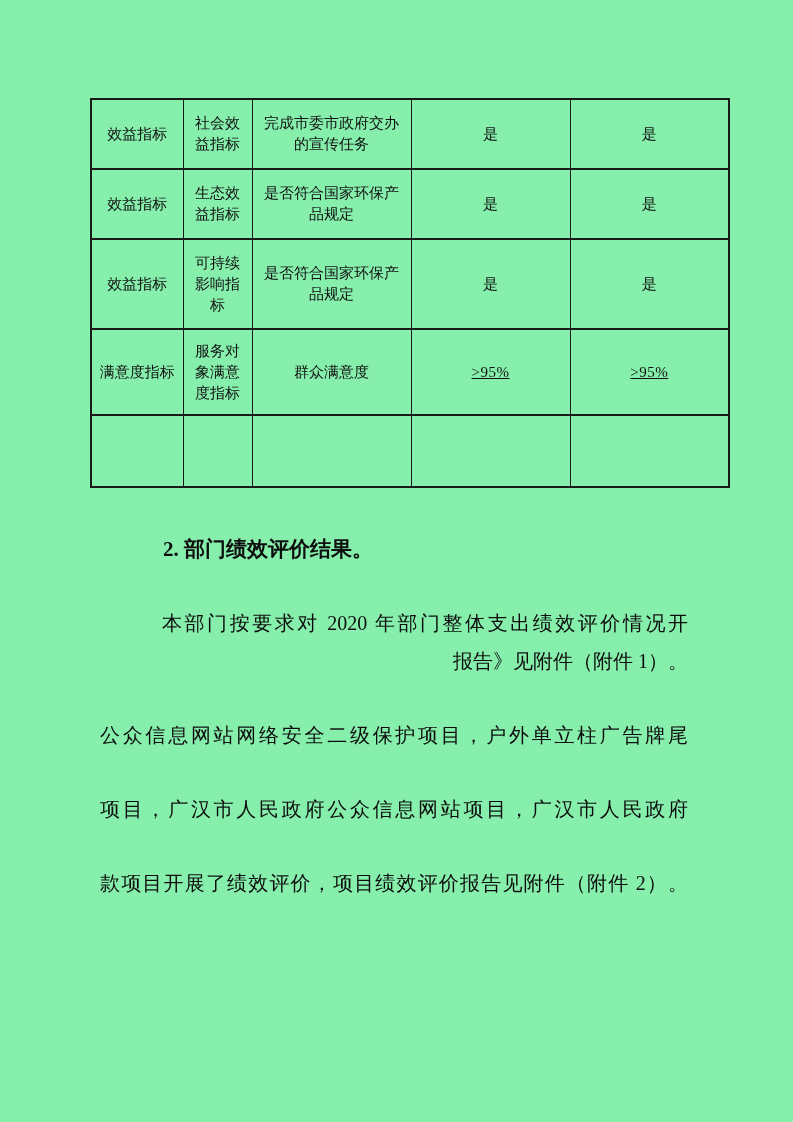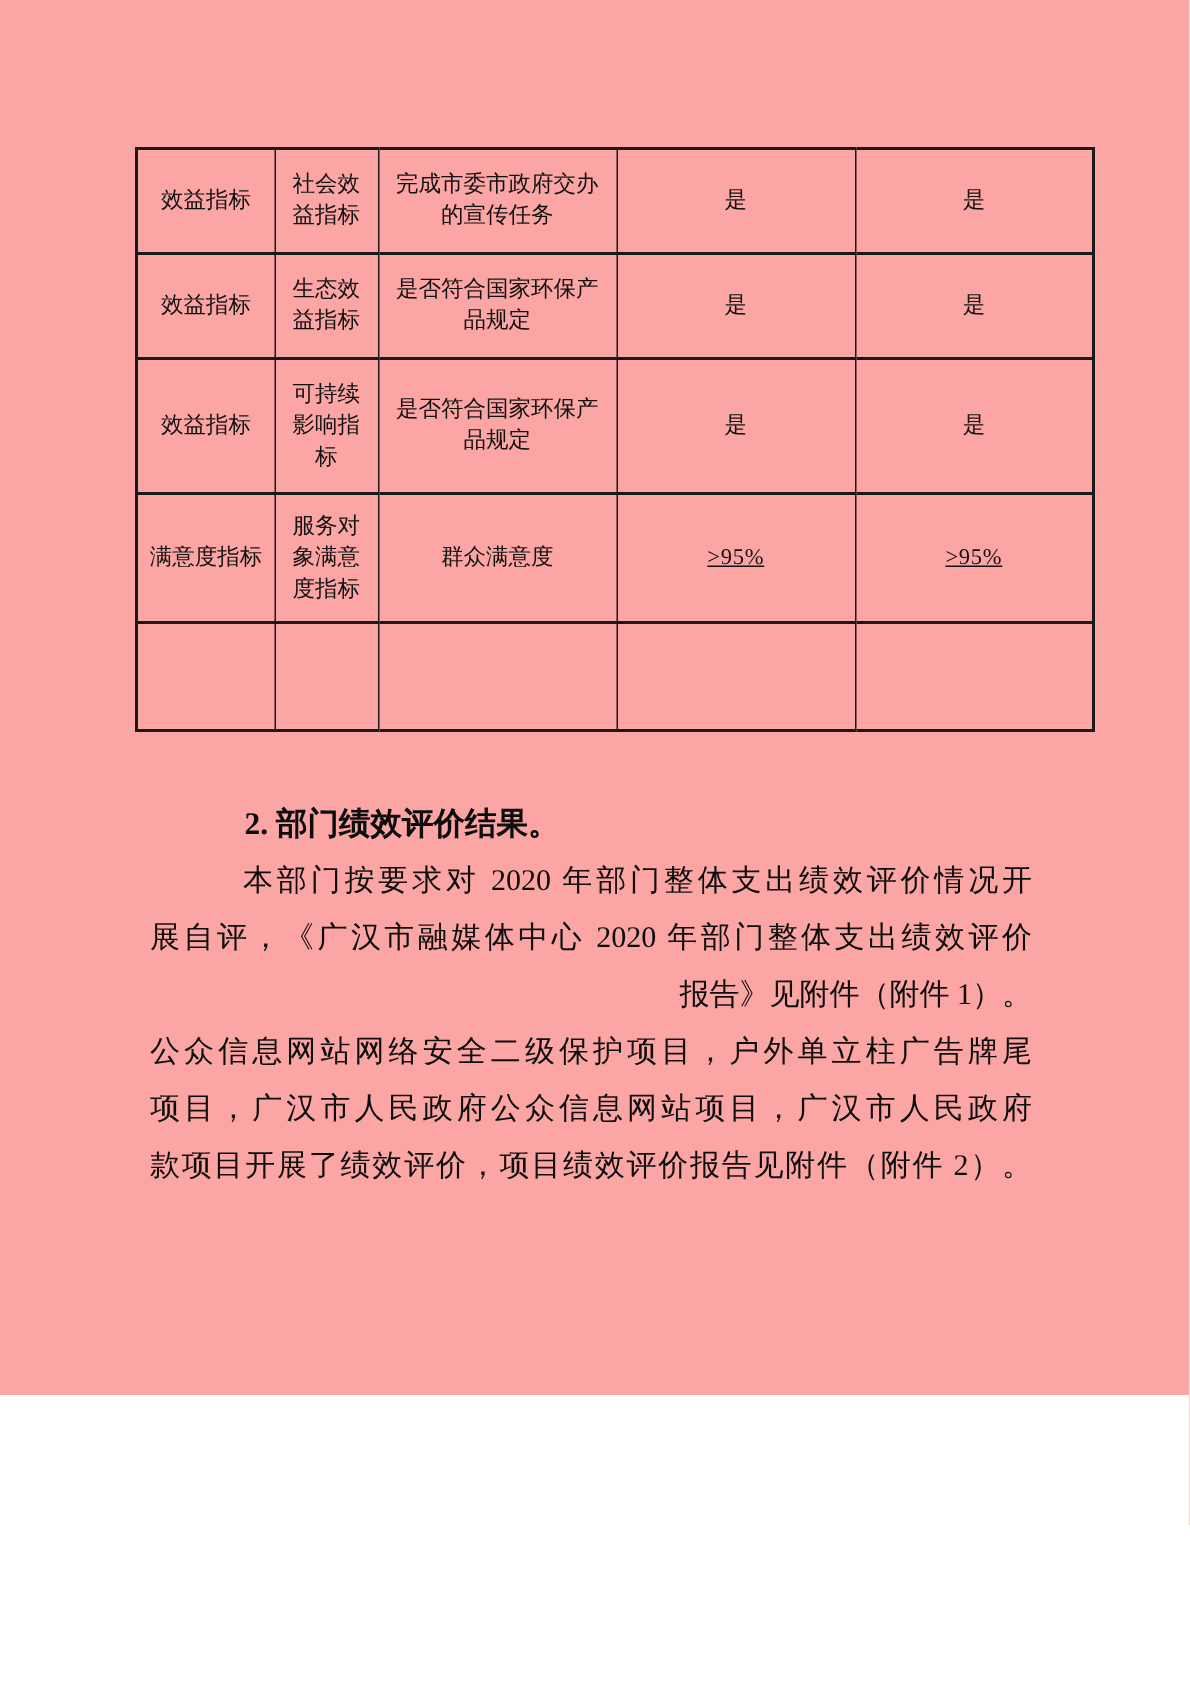"效益指标" .page { background: #fca5a5 -> #86efac; height: 930px -> 1122px }
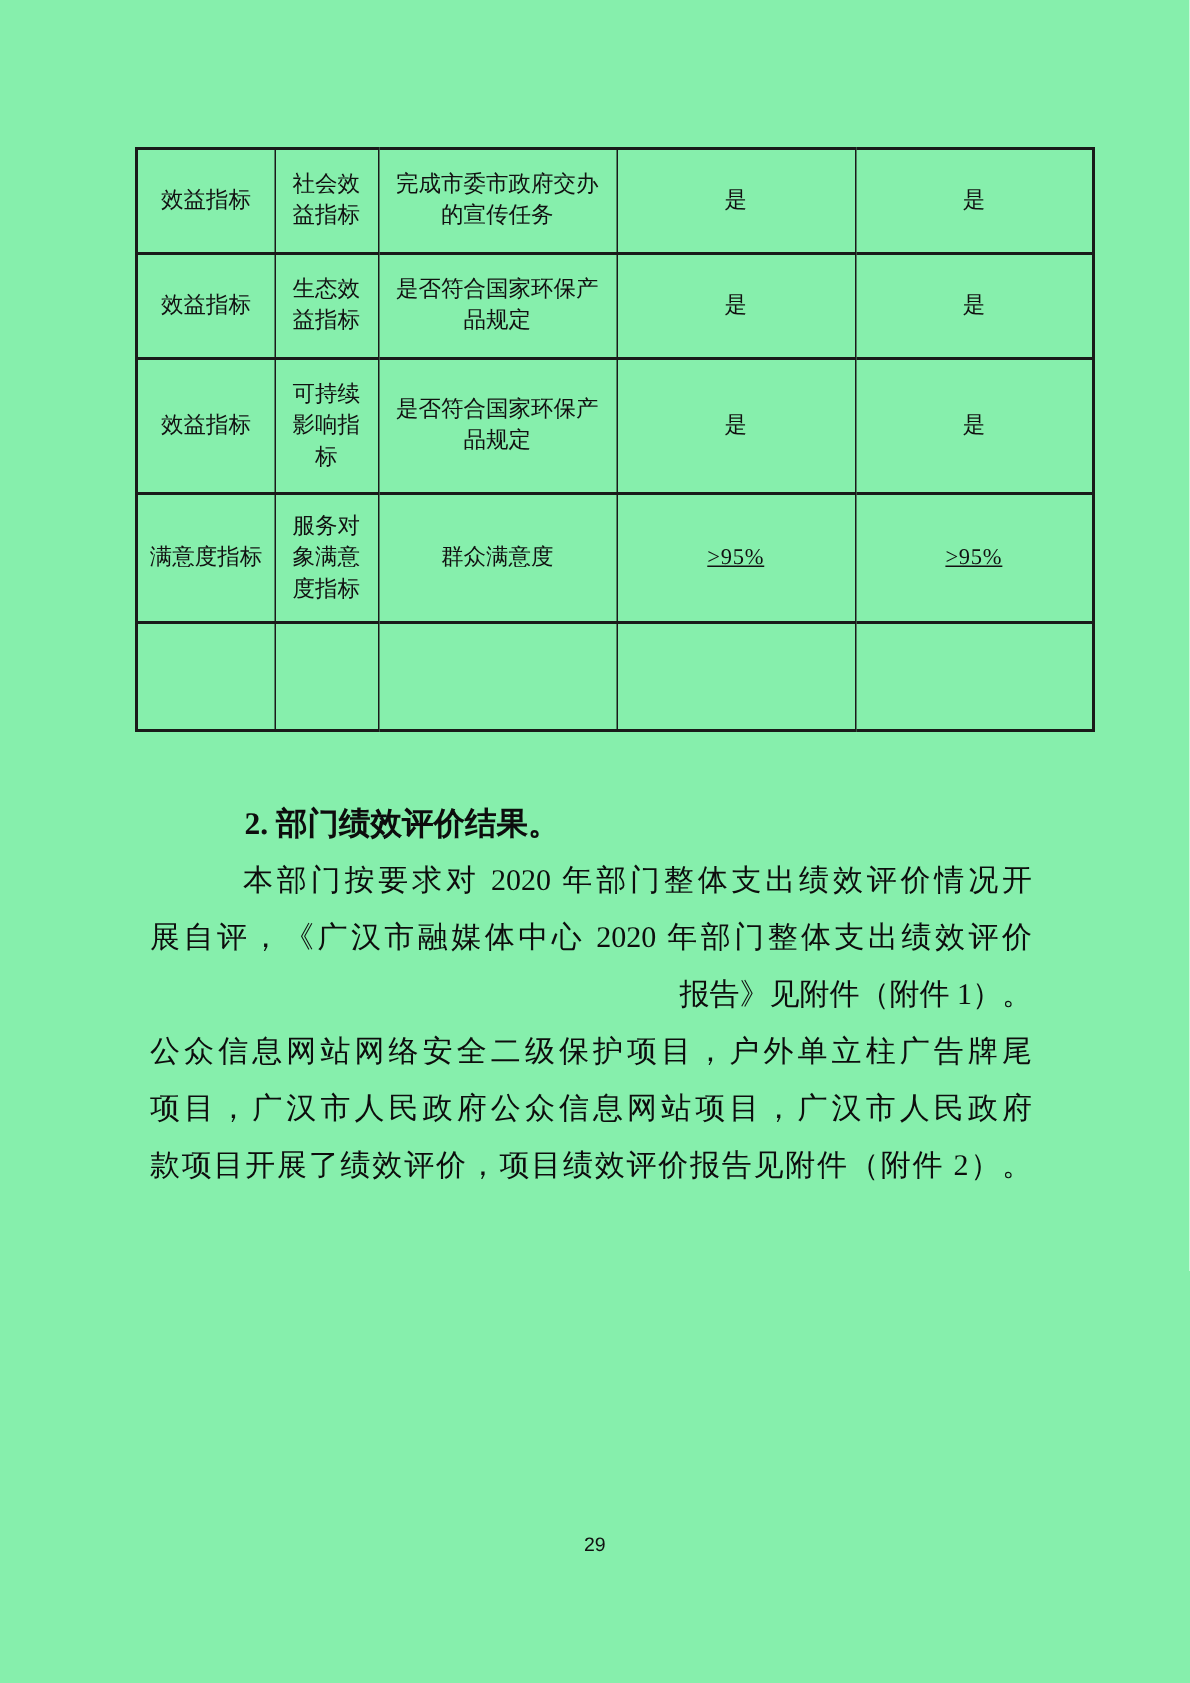"本部门按要求对 2020 年部门整体支出绩效评价情况开" .jline { margin-top: none -> 36px }
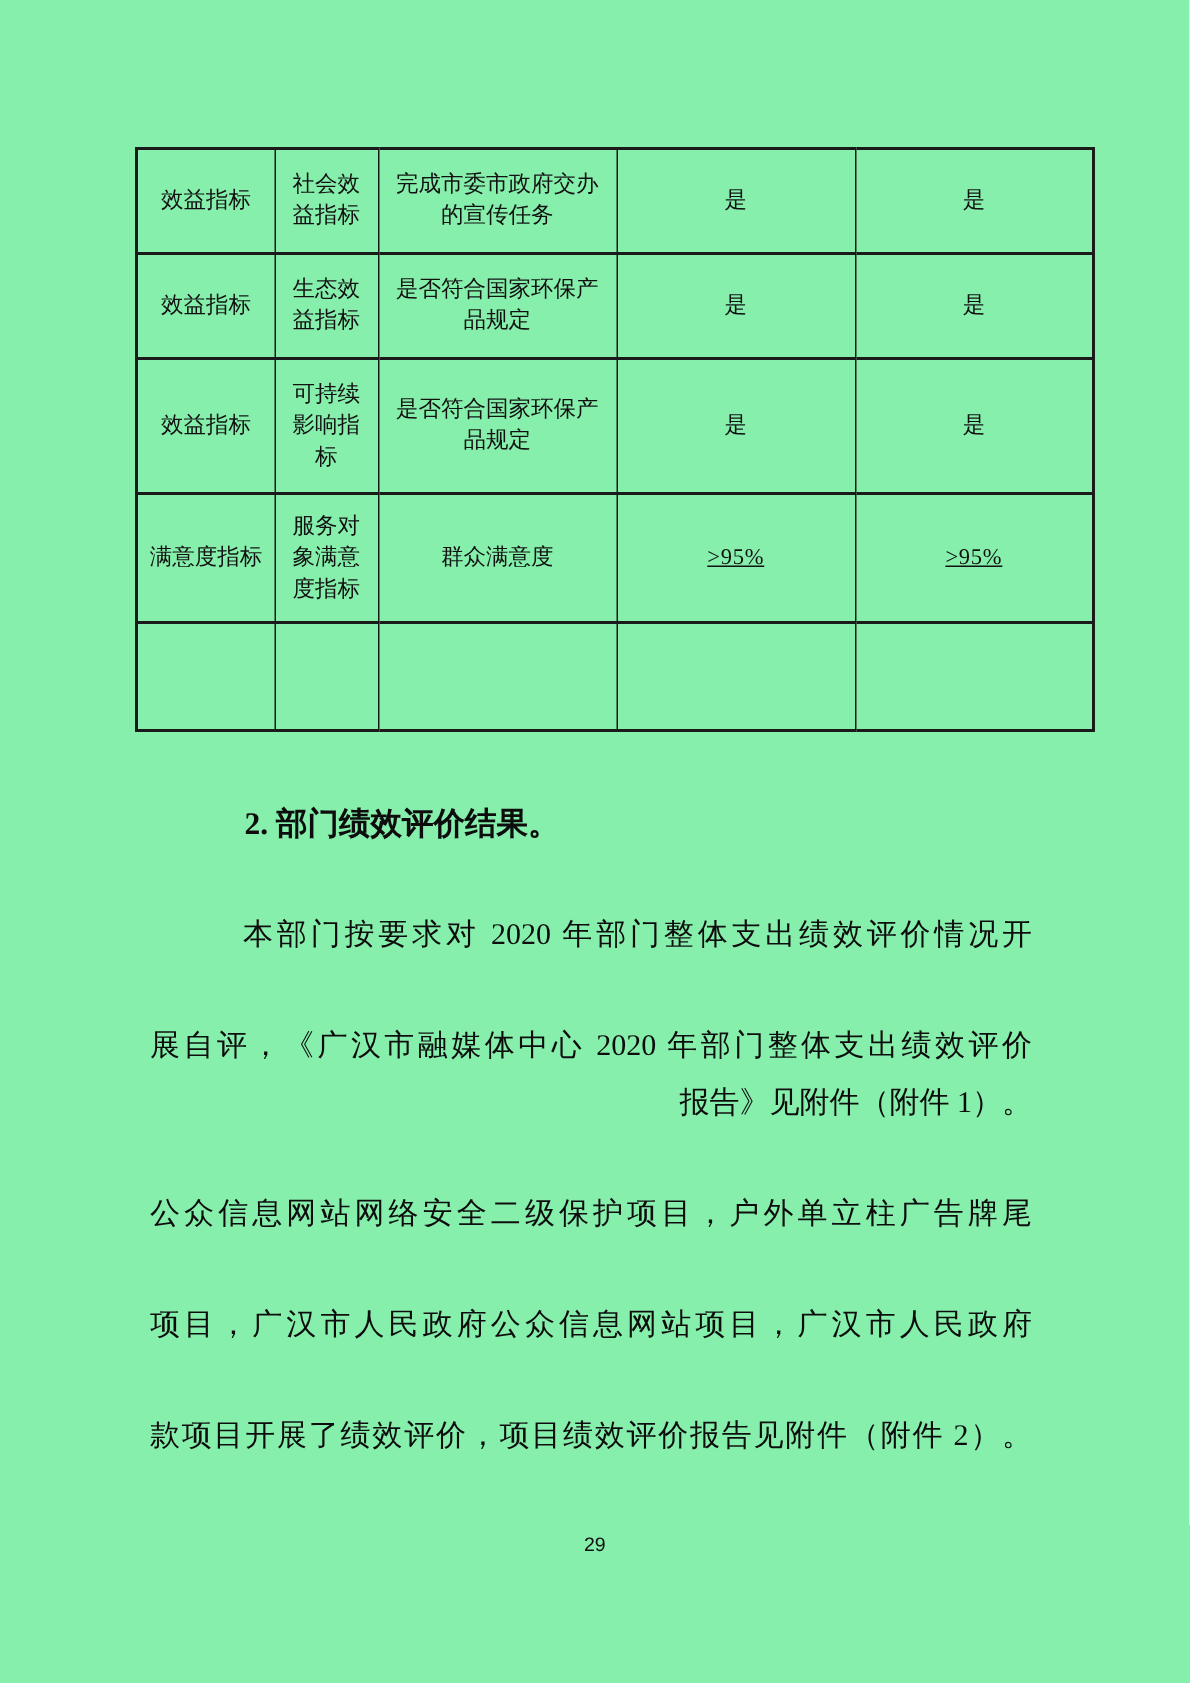"展自评，《广汉市融媒体中心 2020 年部门整体支出绩效评价" div.tline { html: <div>展自评，《广汉市融媒体中心 2020 年部门整体支出绩效评价</div> -> none }
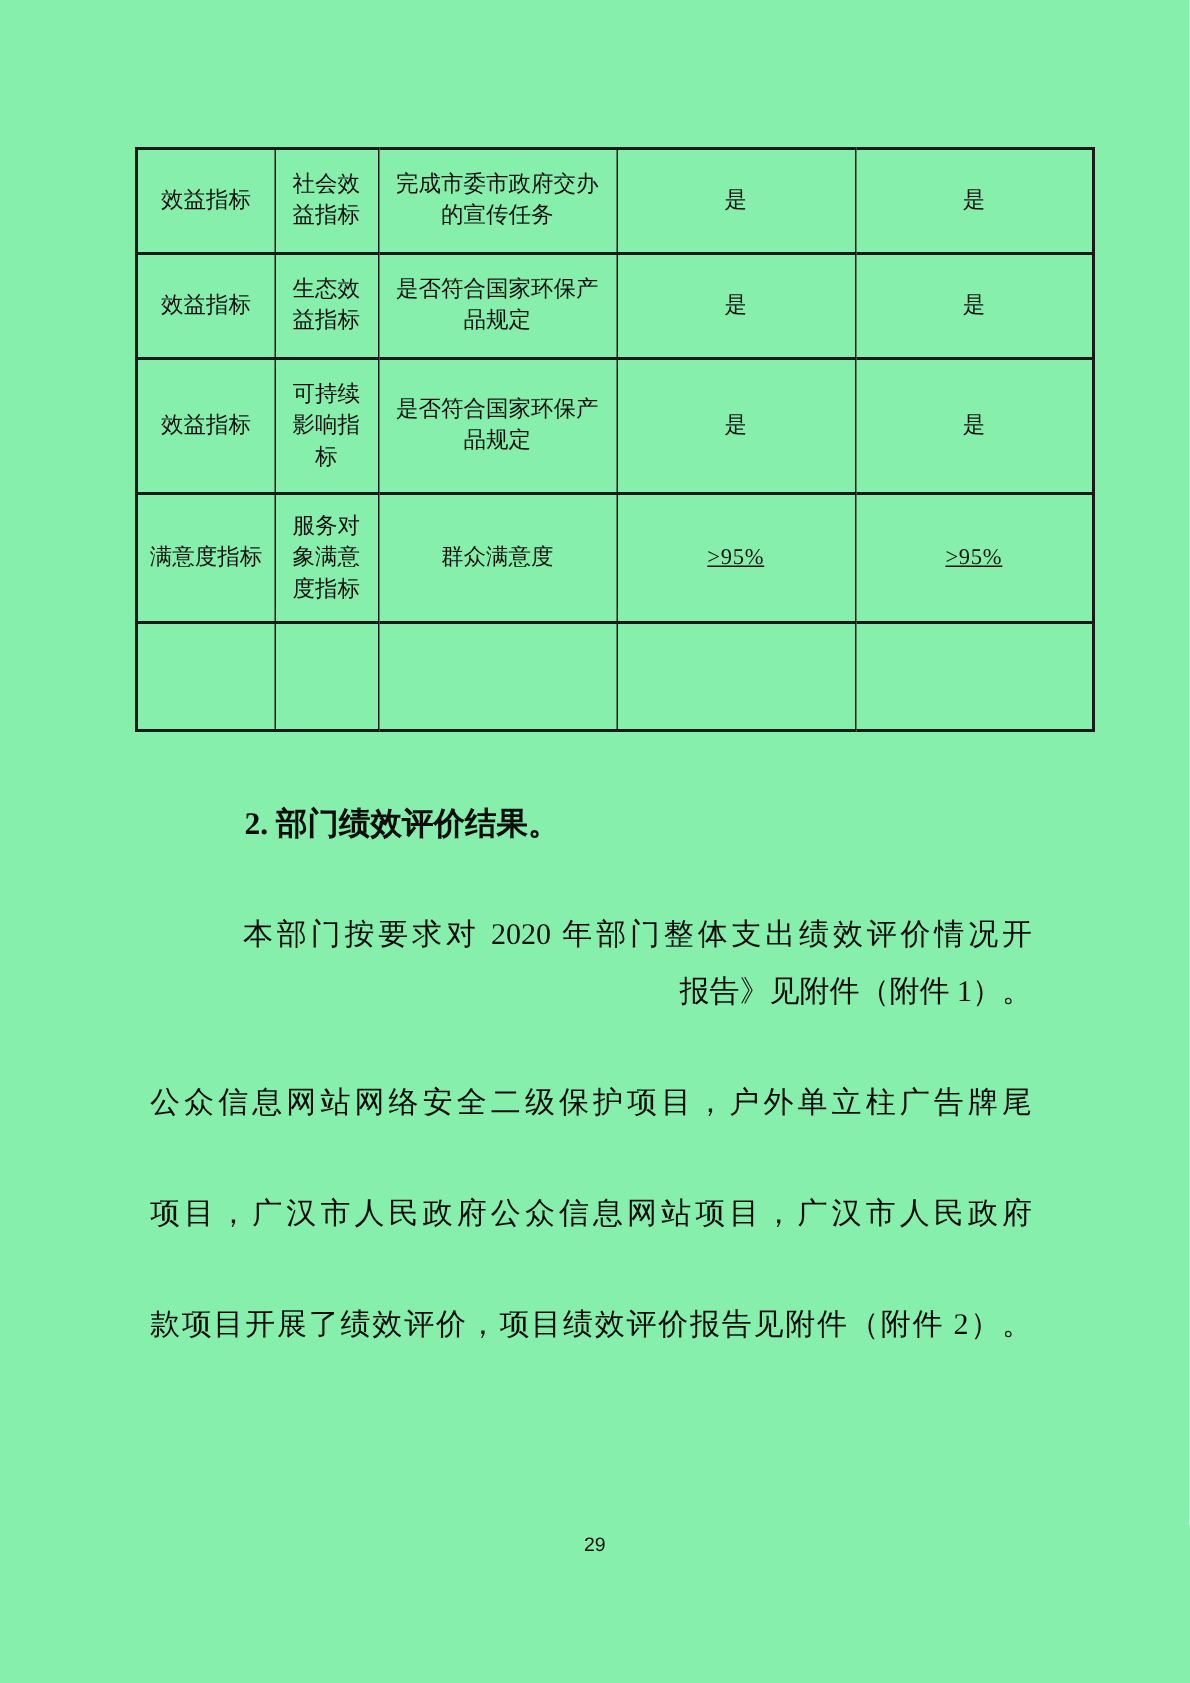"29" div.page-number { html: <div>29</div> -> none }
